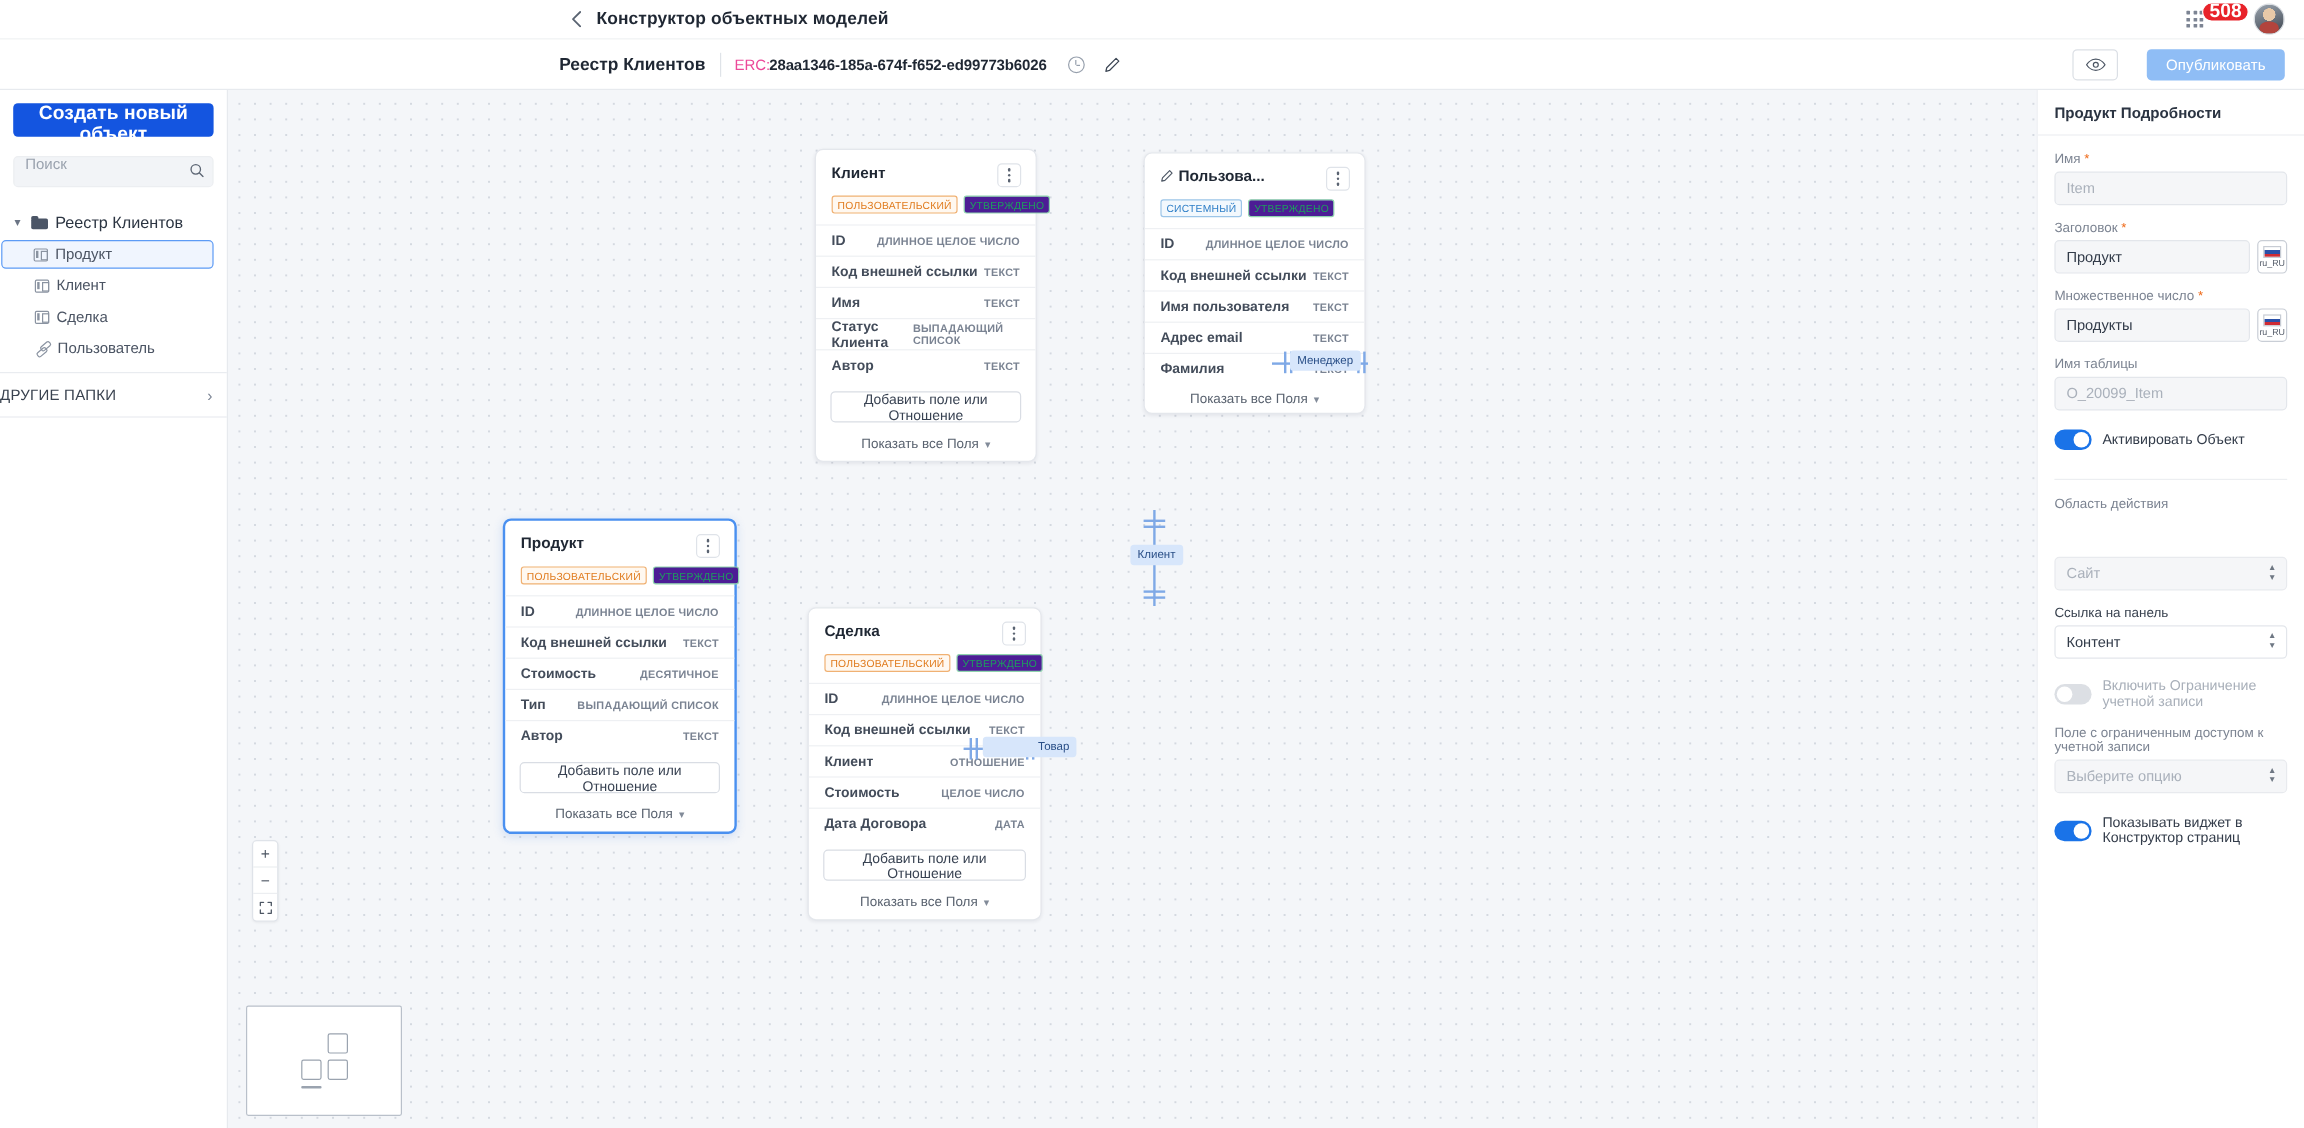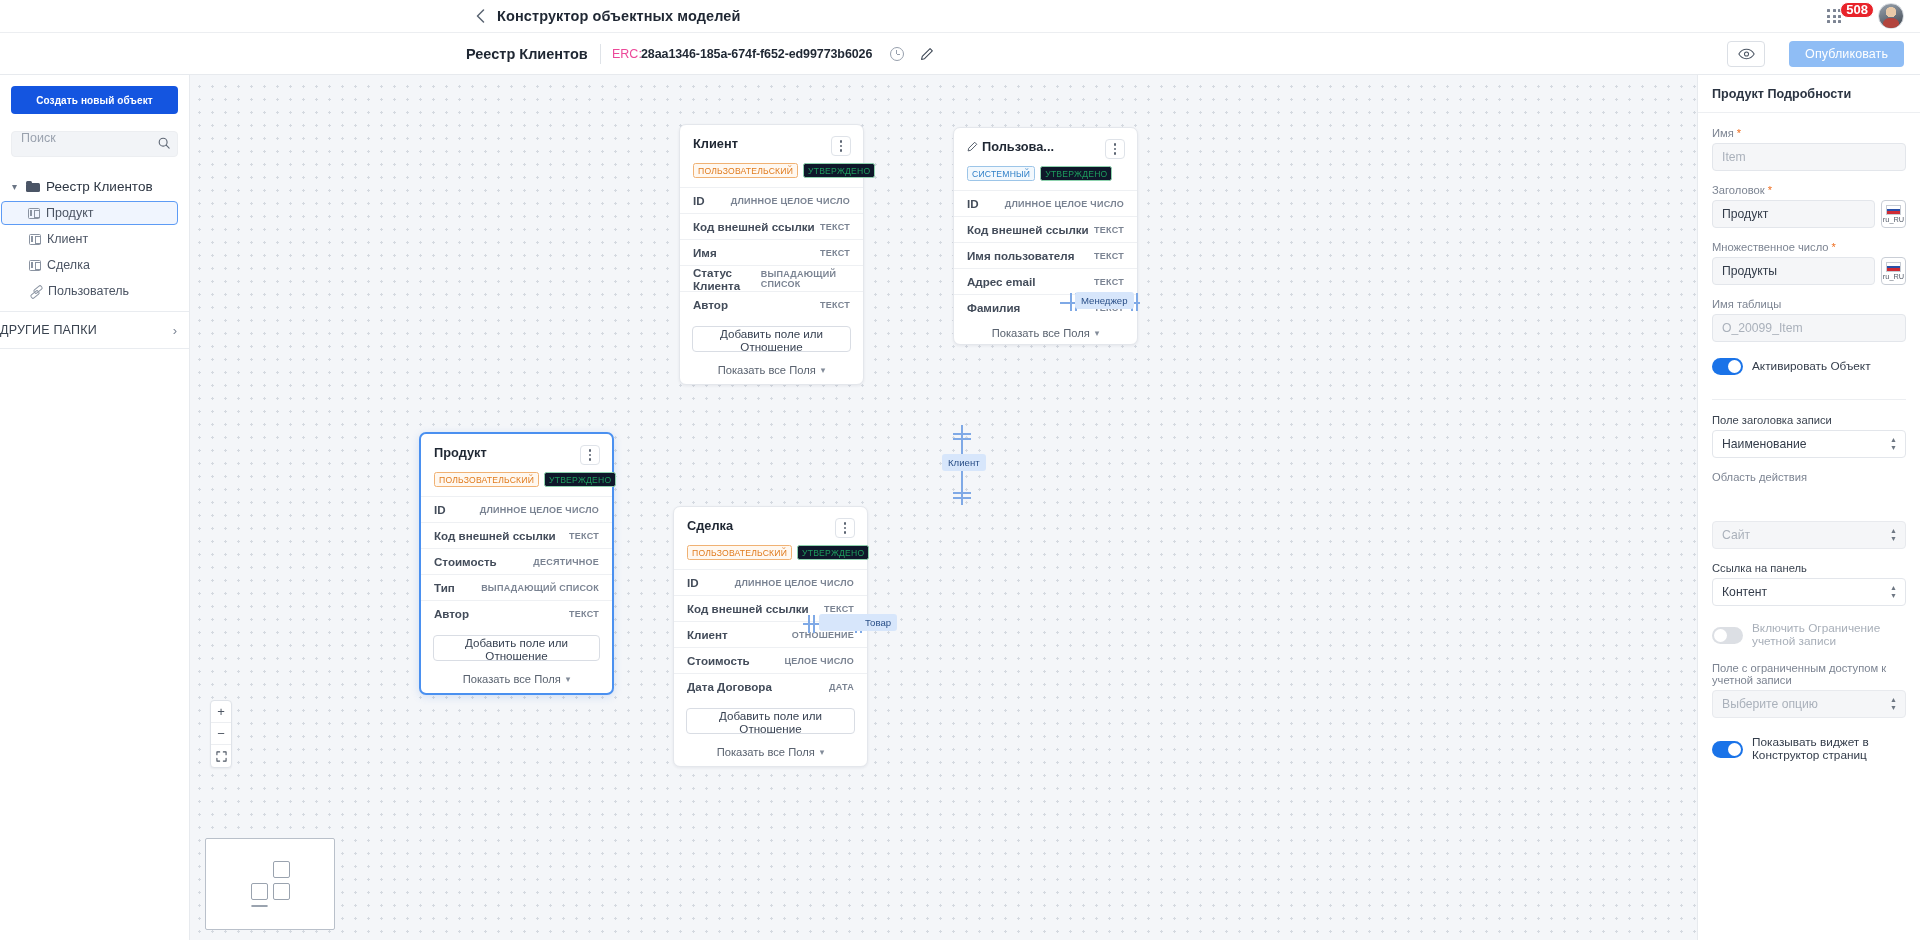"508" .badge-count { font-size: 13px -> 16px }
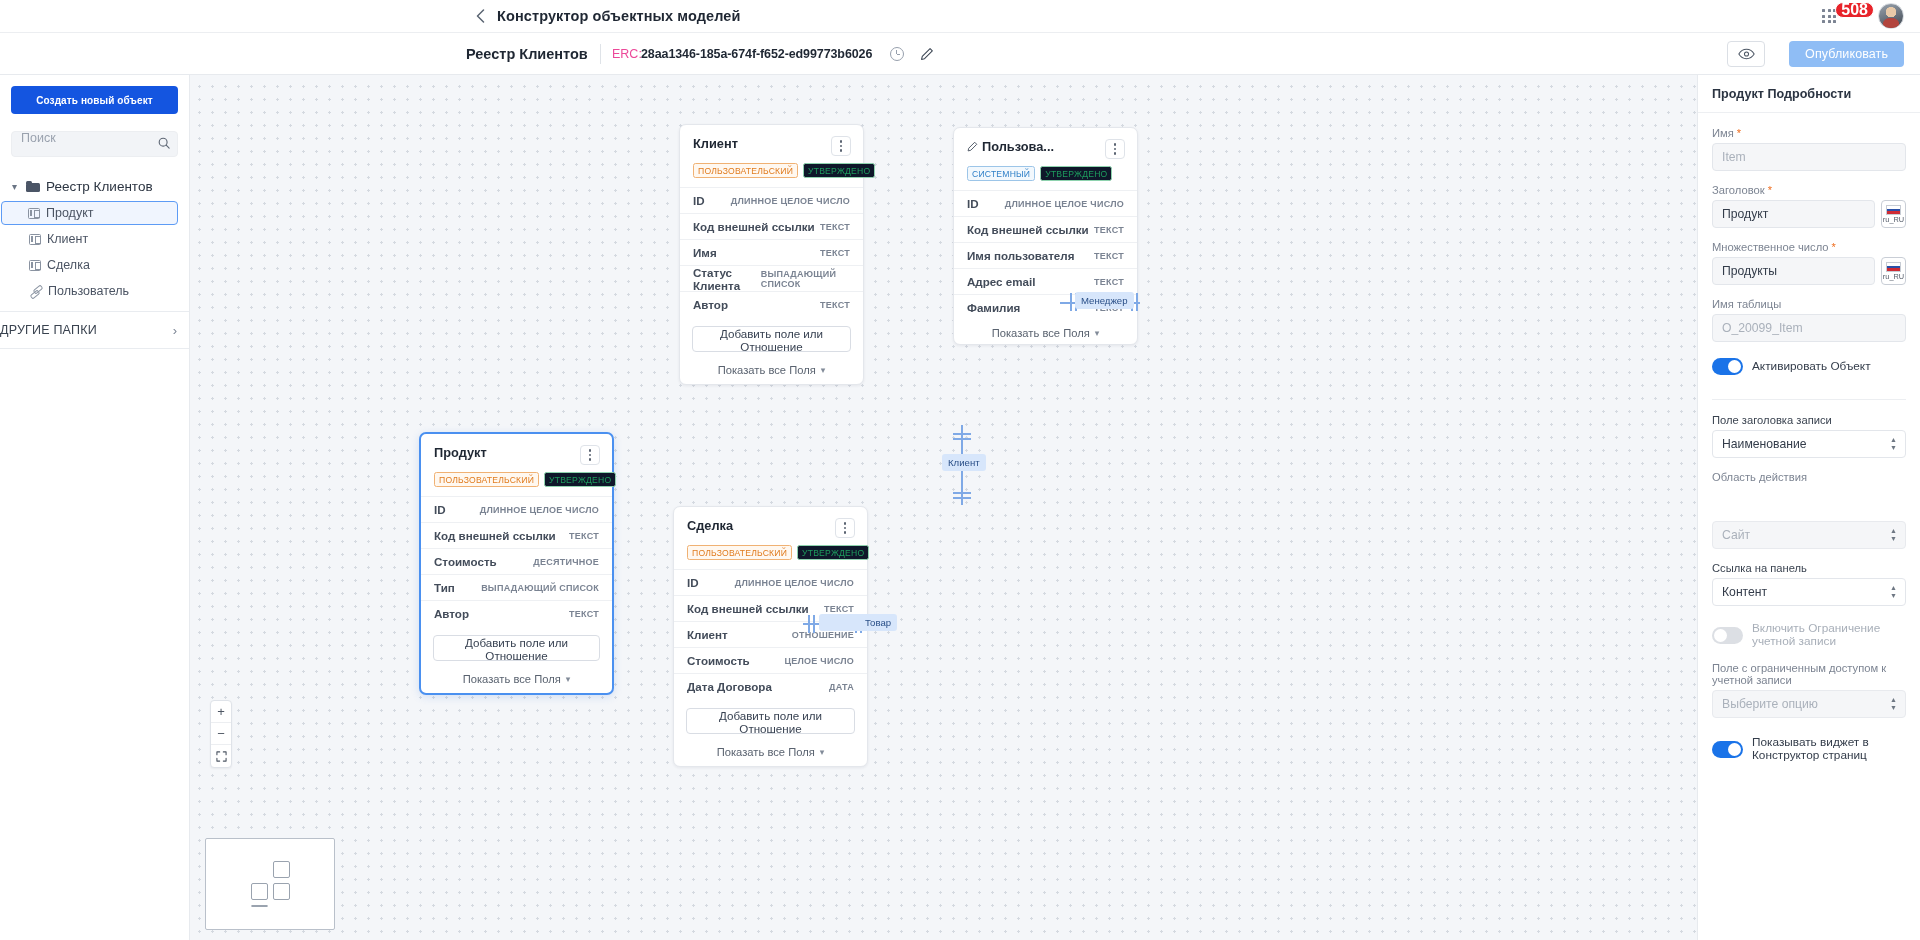"Создать новый объект" .create-btn { font-size: 10px -> 16px }
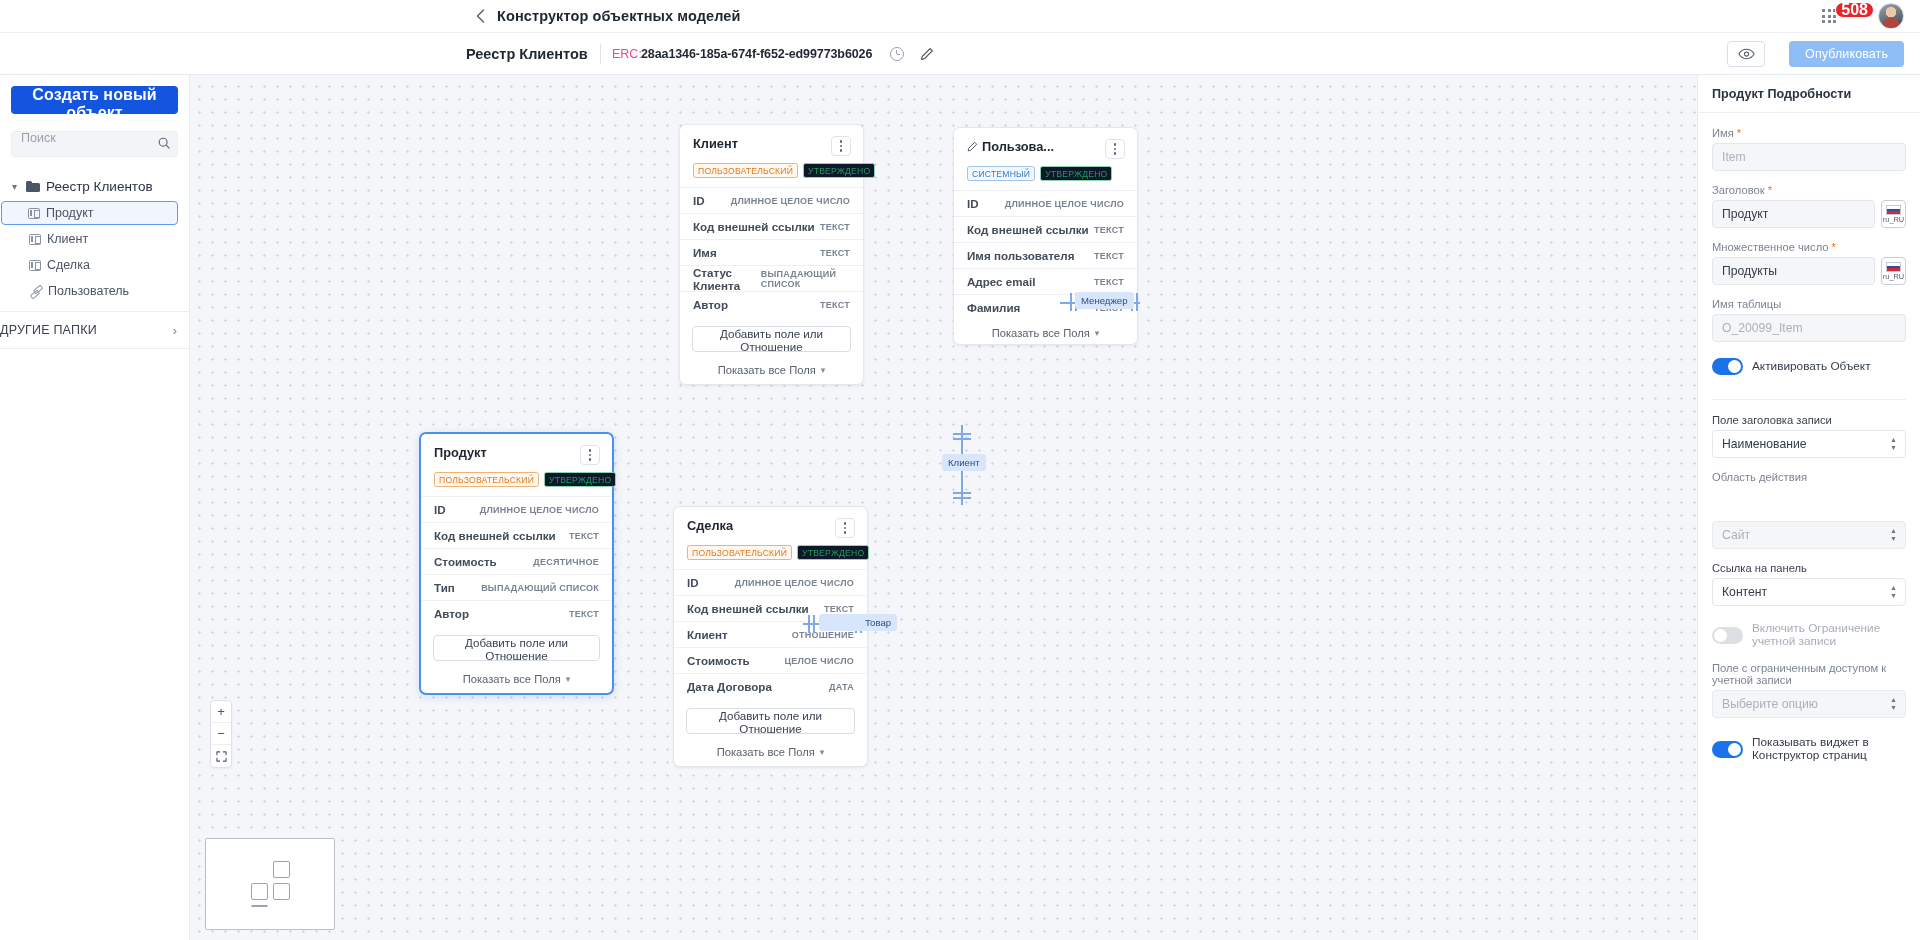"УТВЕРЖДЕНО" .tag.ok { background: #0f172a -> #4c1d95 }
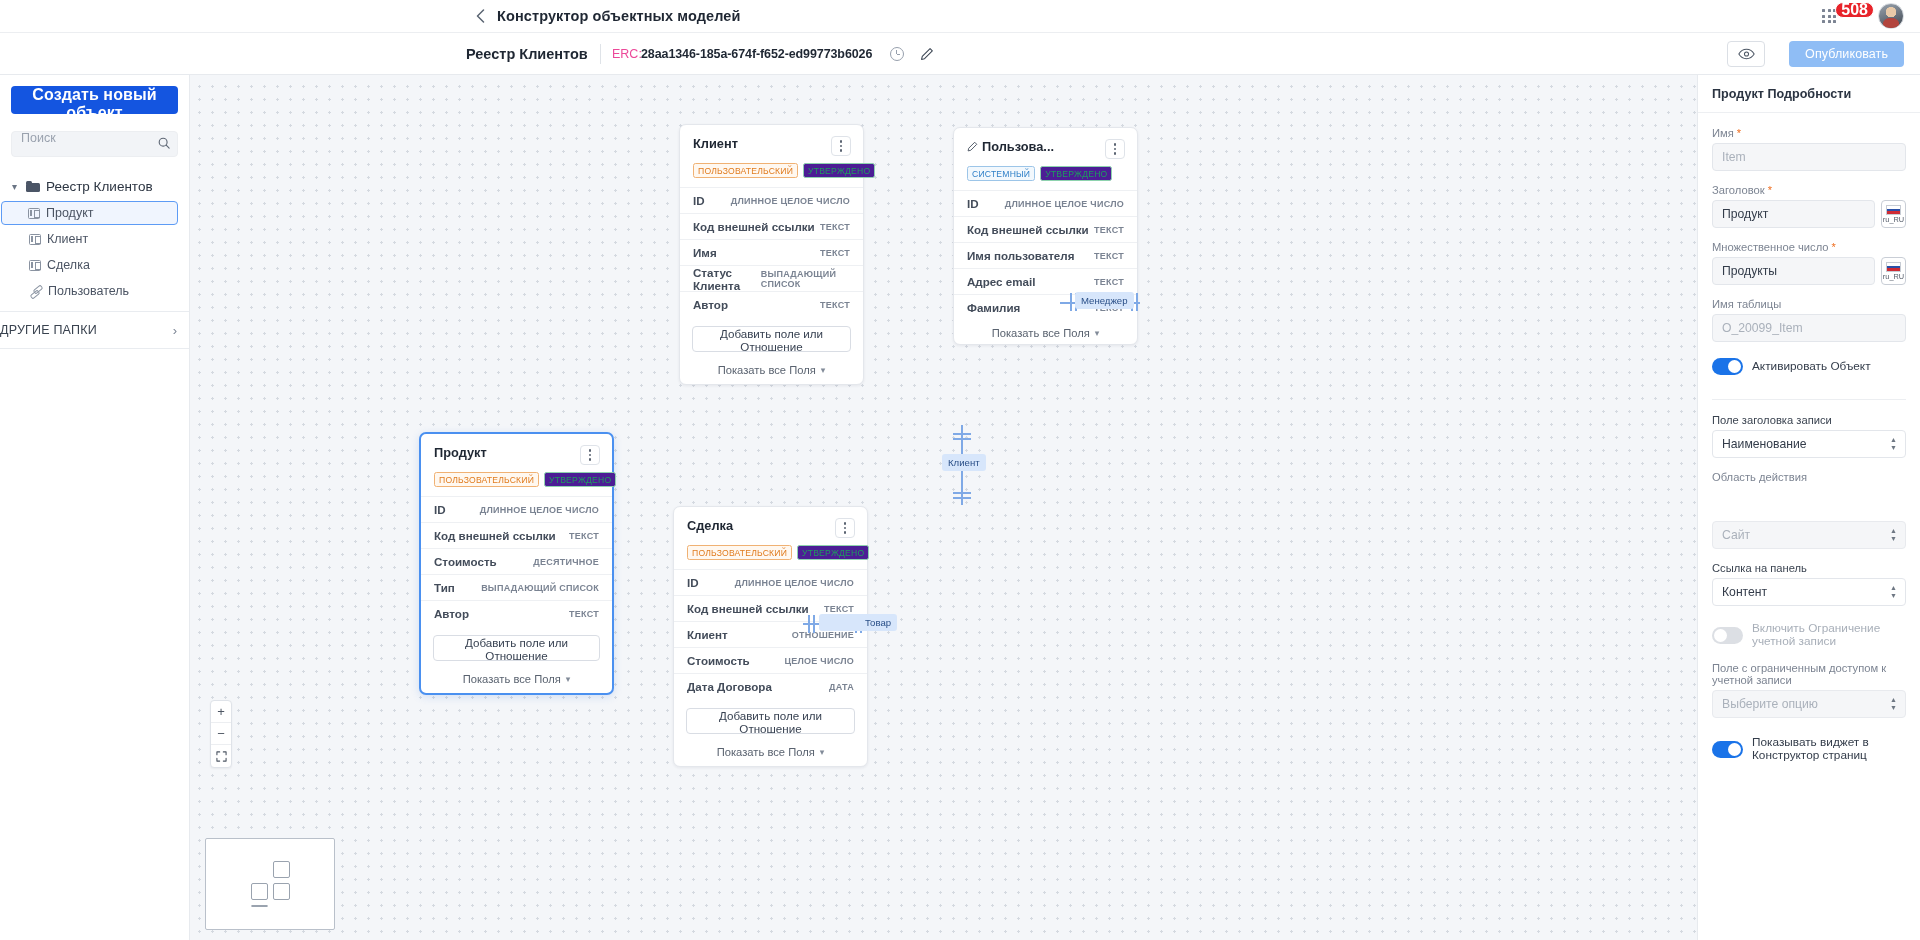"Поле заголовка записи" div.fgroup { html: <div> <span>Поле заголовка записи</span> <div> <span>Наименование</span> <span> <span>▲</span> <span>▼</span> </span> </div> </div> -> none }
